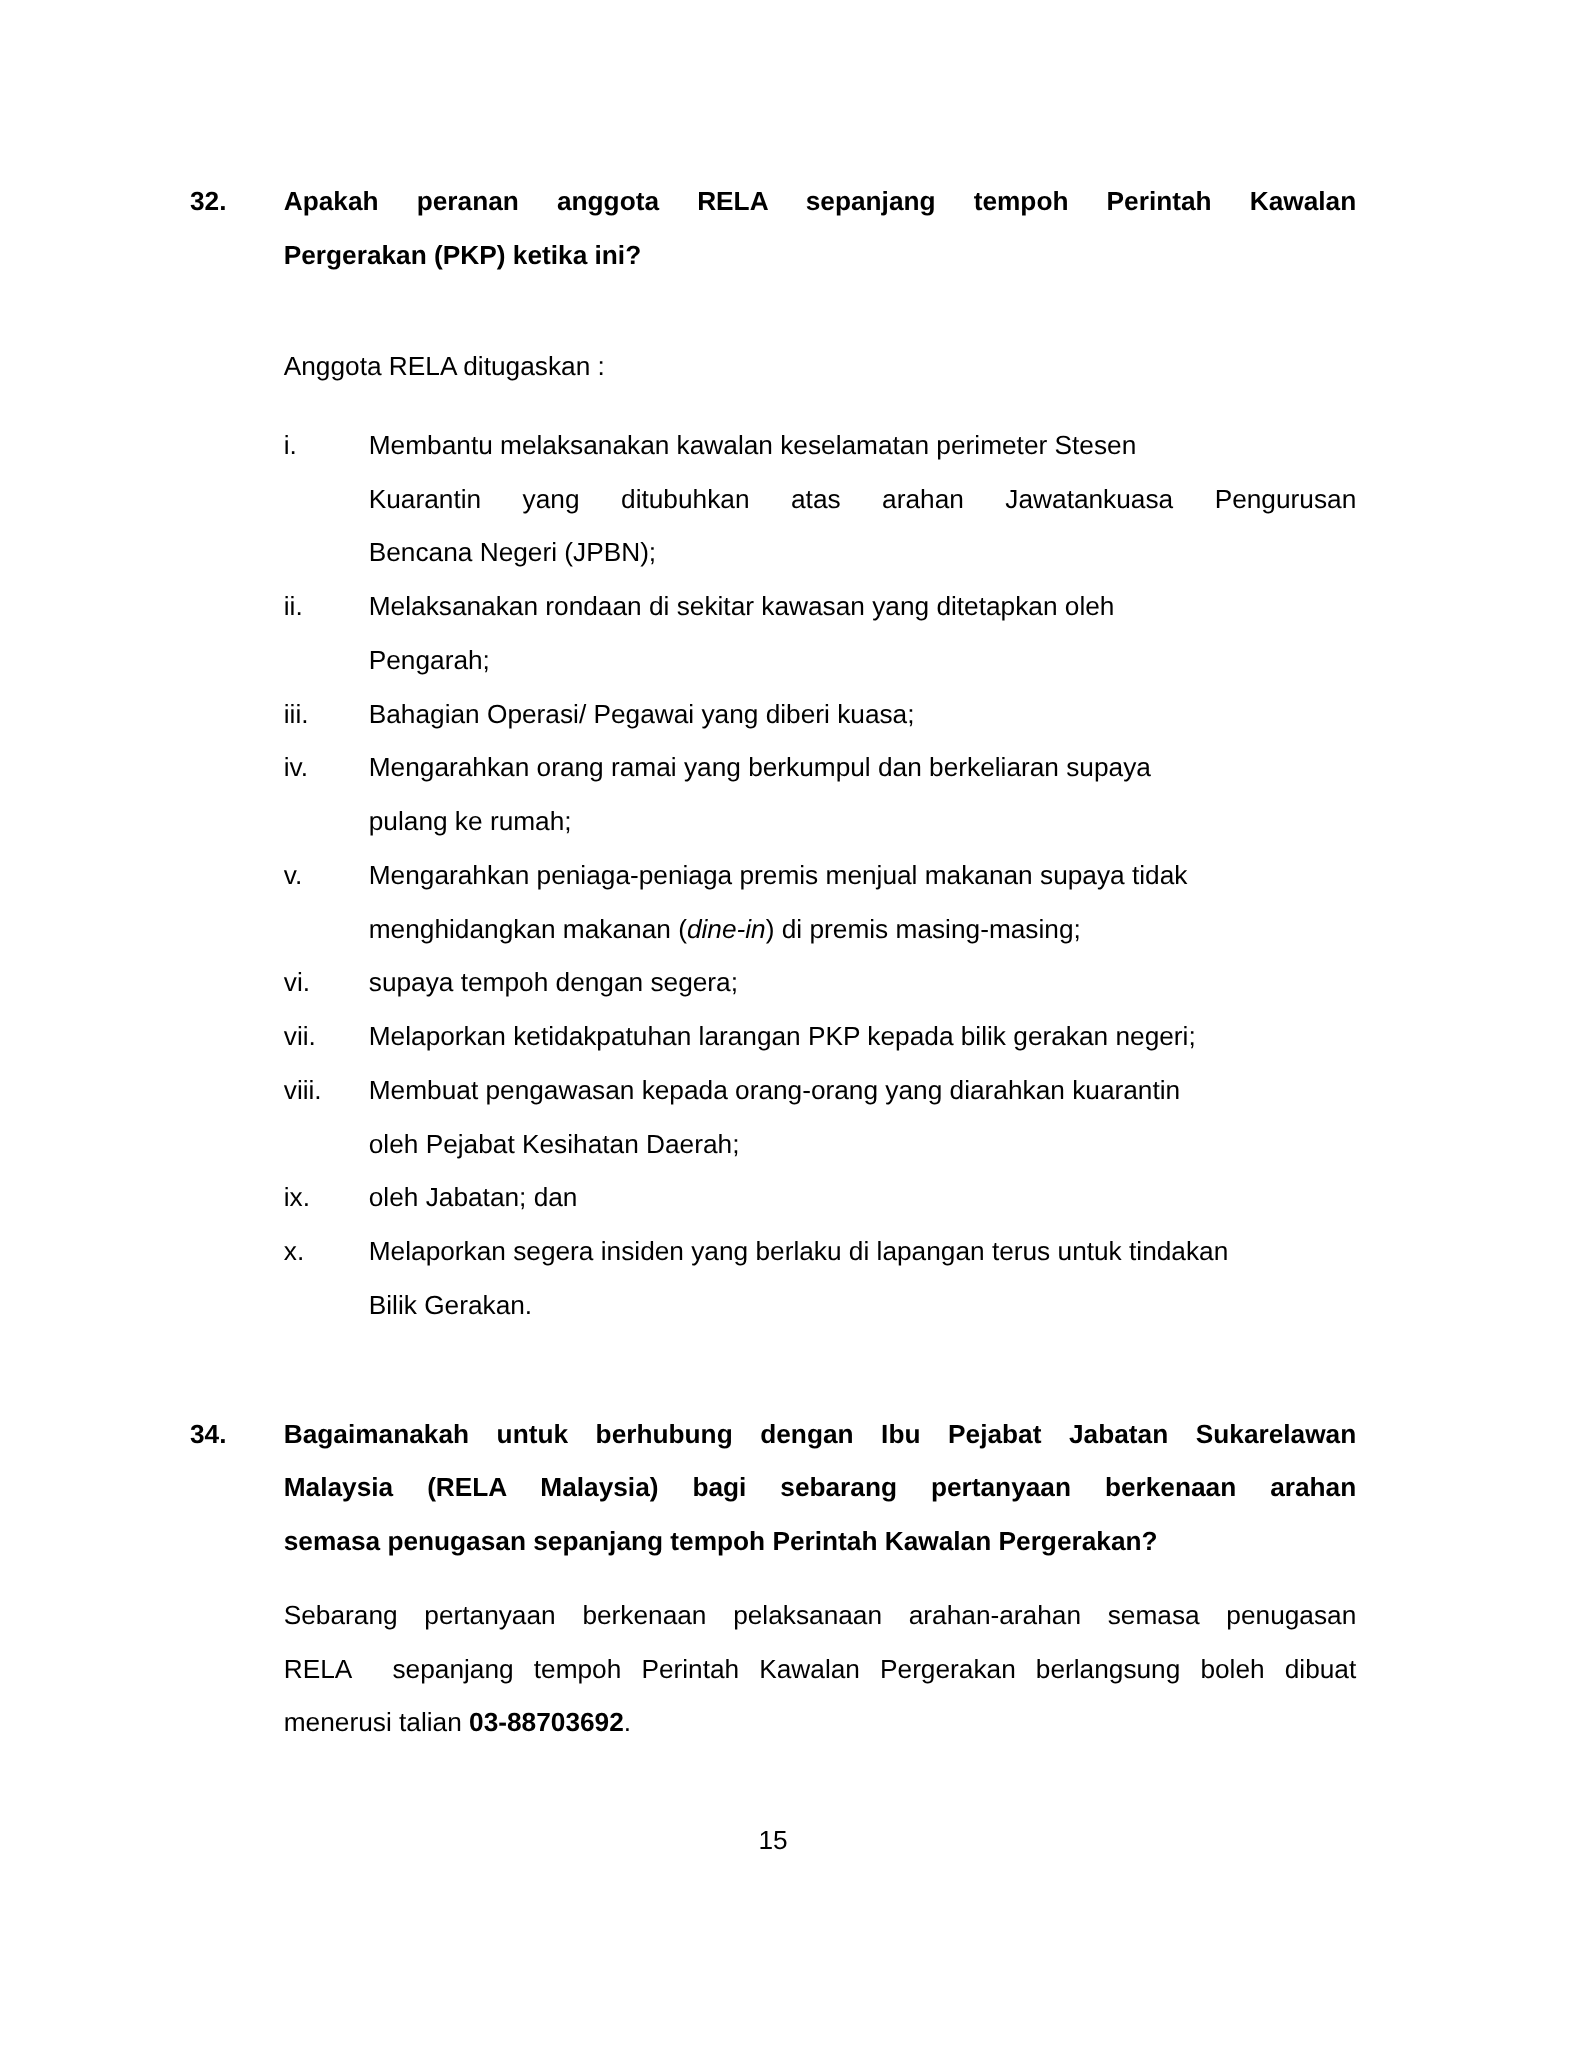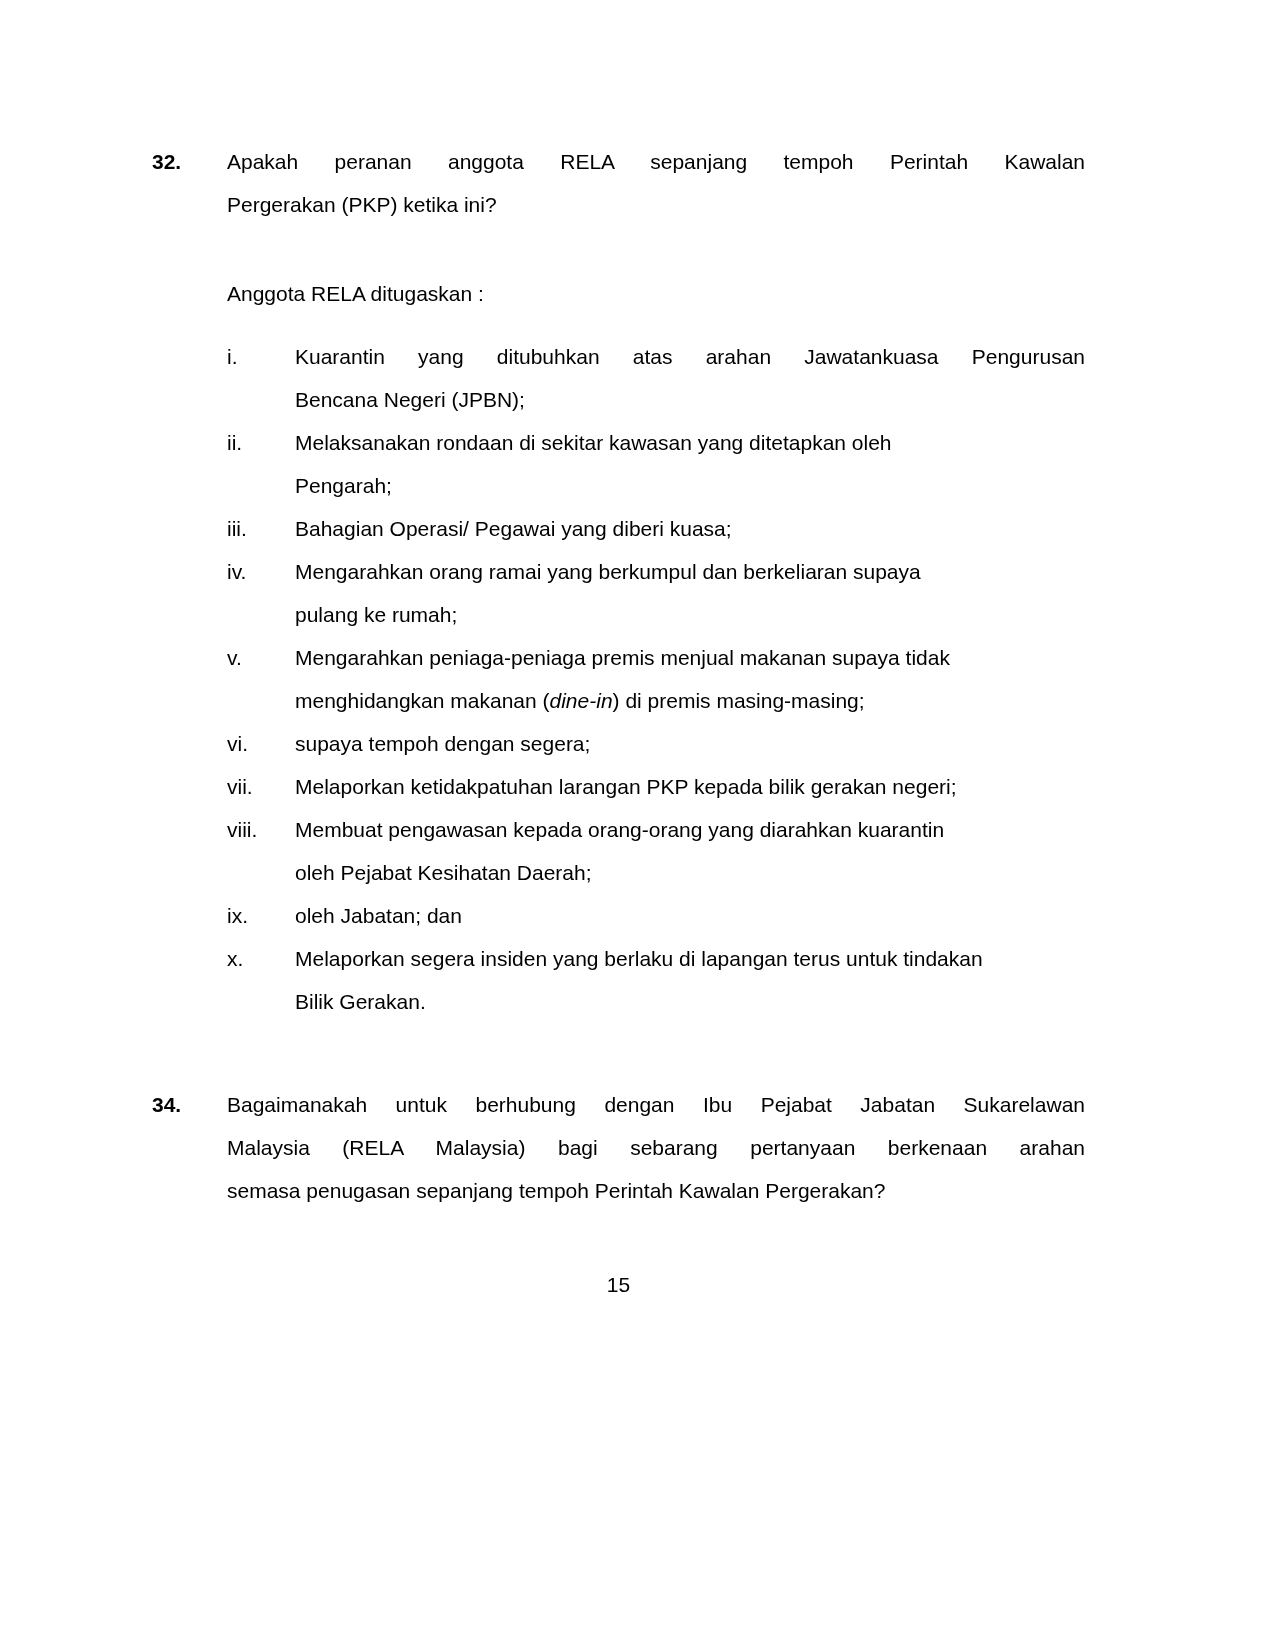"Apakah peranan anggota RELA sepanjang" .qtext { font-weight: normal -> bold }
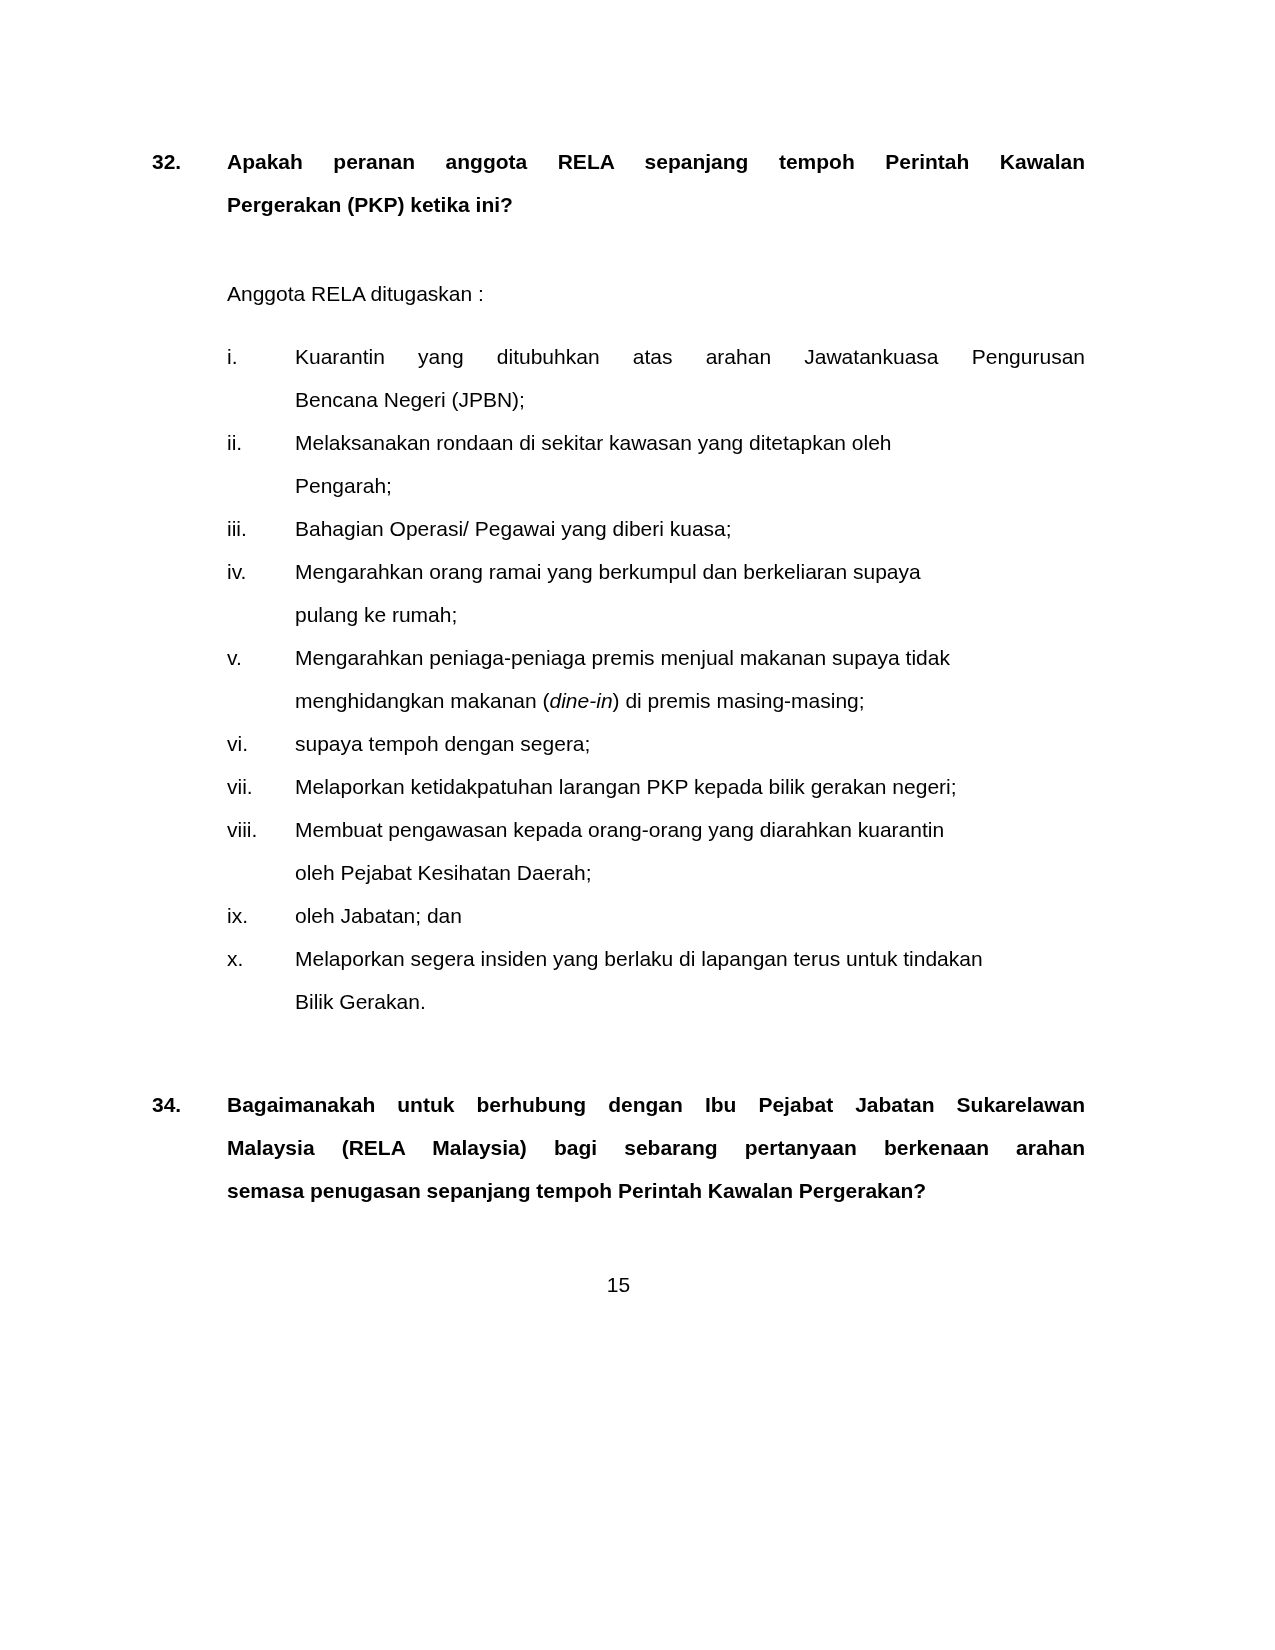"Membantu melaksanakan kawalan" div.line { html: none -> <div>Membantu melaksanakan kawalan keselamatan perimeter Stesen</div> }
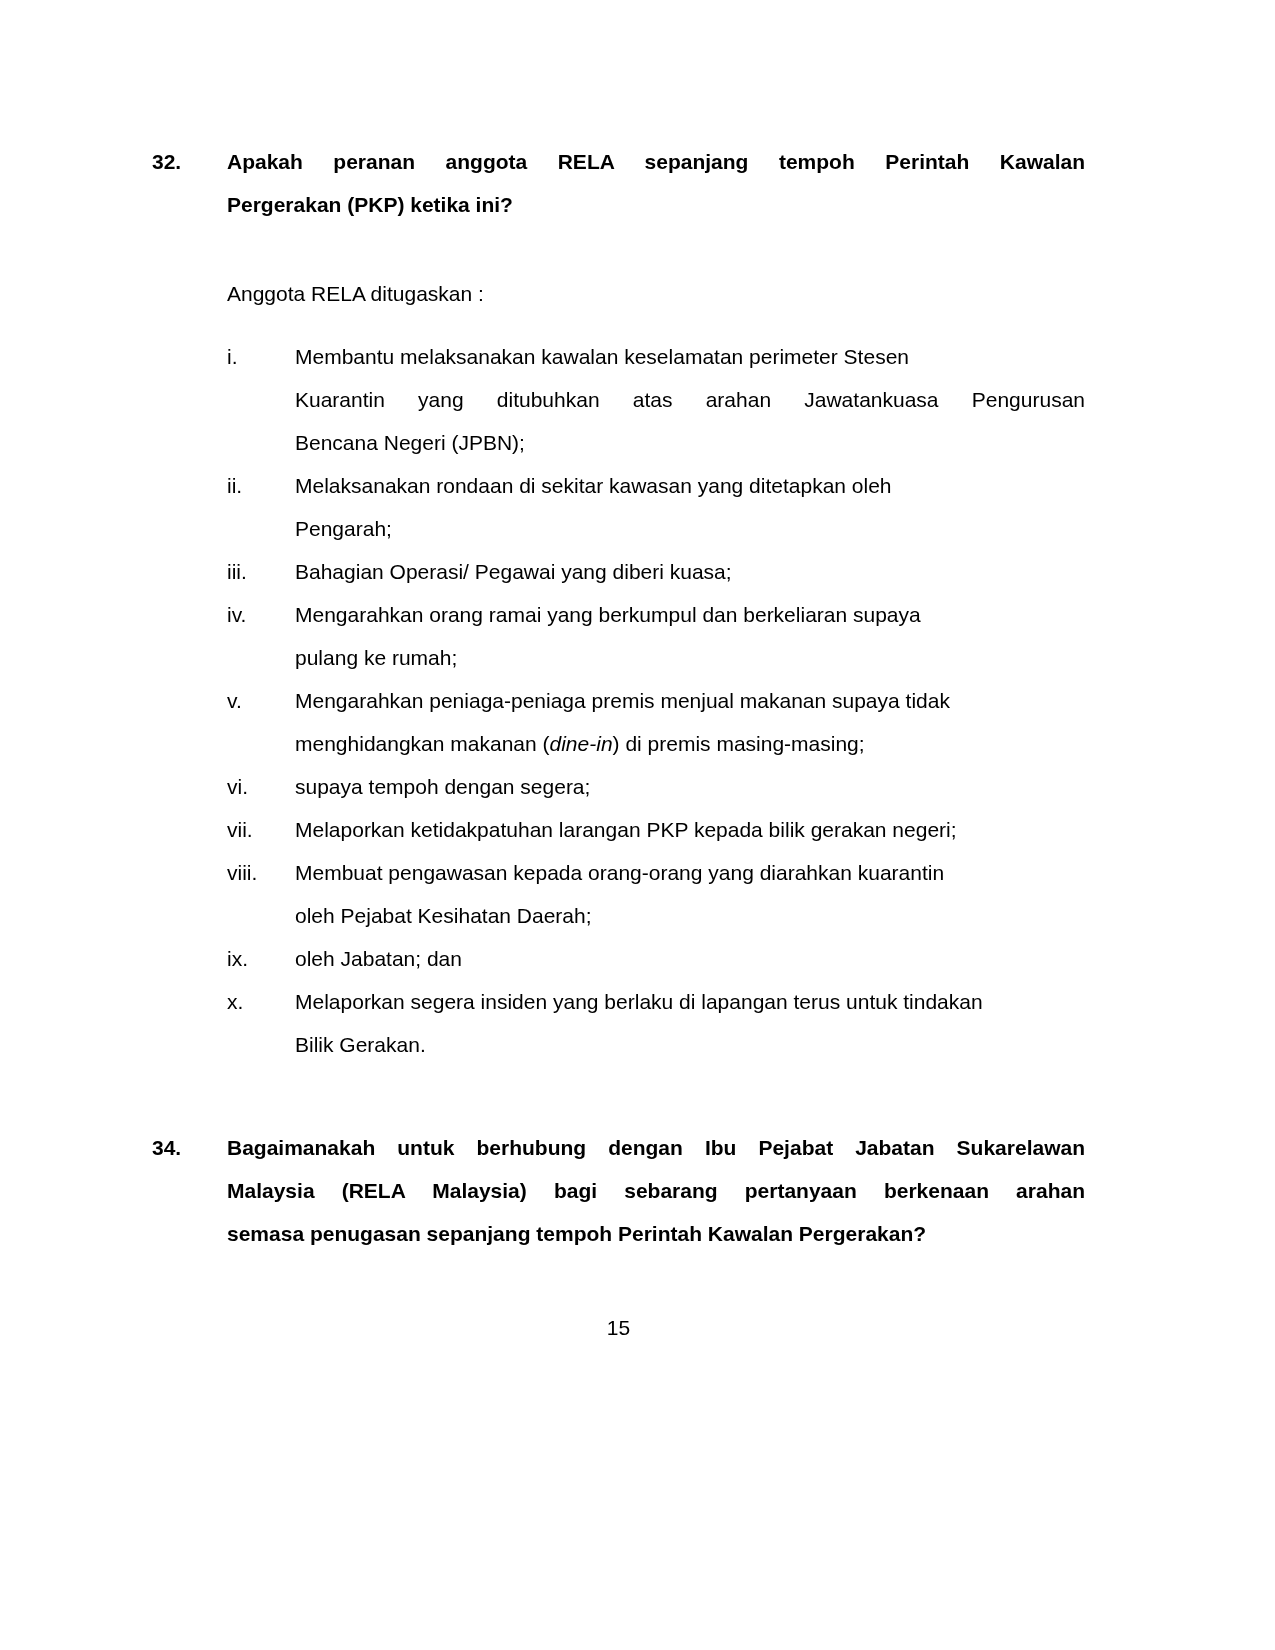"Sebarang pertanyaan berkenaan" div.answer { html: none -> <div> <div>Sebarang pertanyaan berkenaan pelaksanaan arahan-arahan semasa penugasan</div> <div>RELA&nbsp; sepanjang tempoh Perintah Kawalan Pergerakan berlangsung boleh dibuat</div> <div>menerusi talian <b>03-88703692</b>.</div> </div> }
